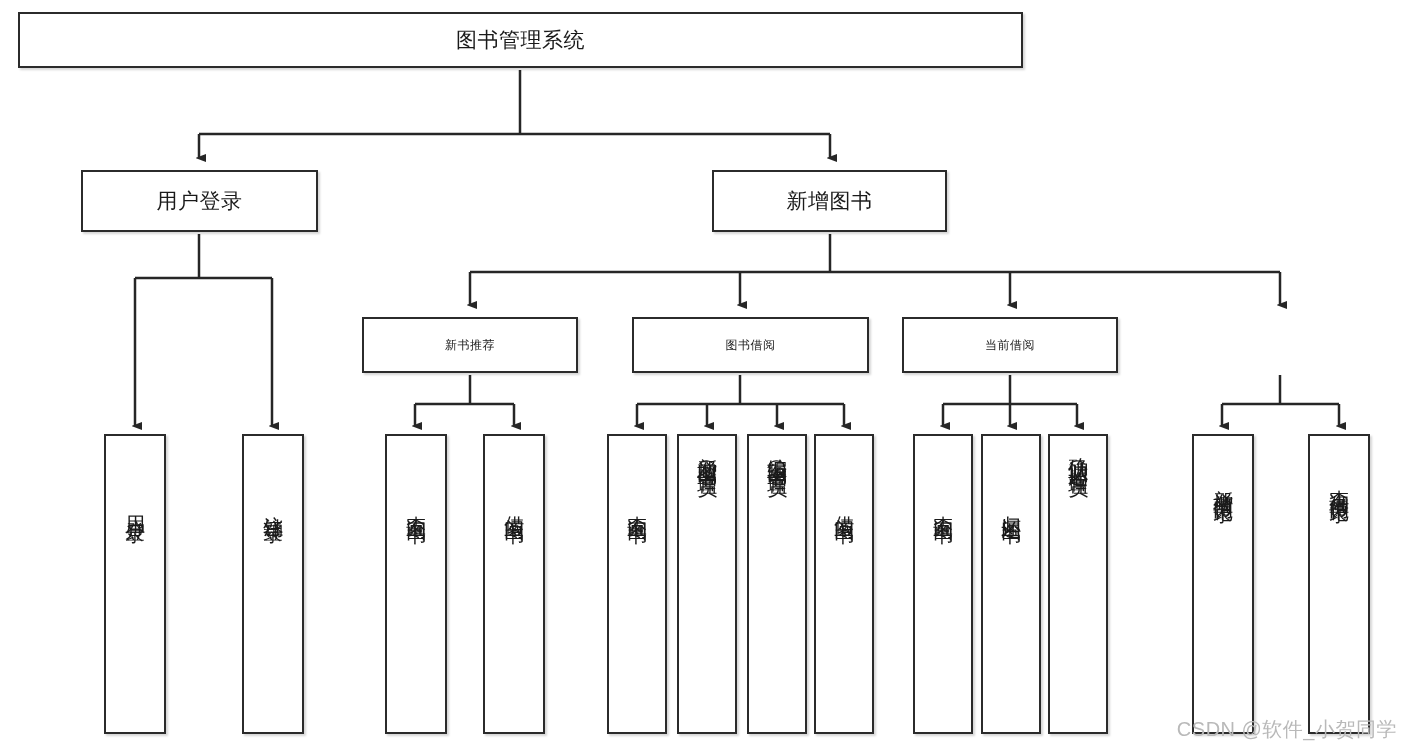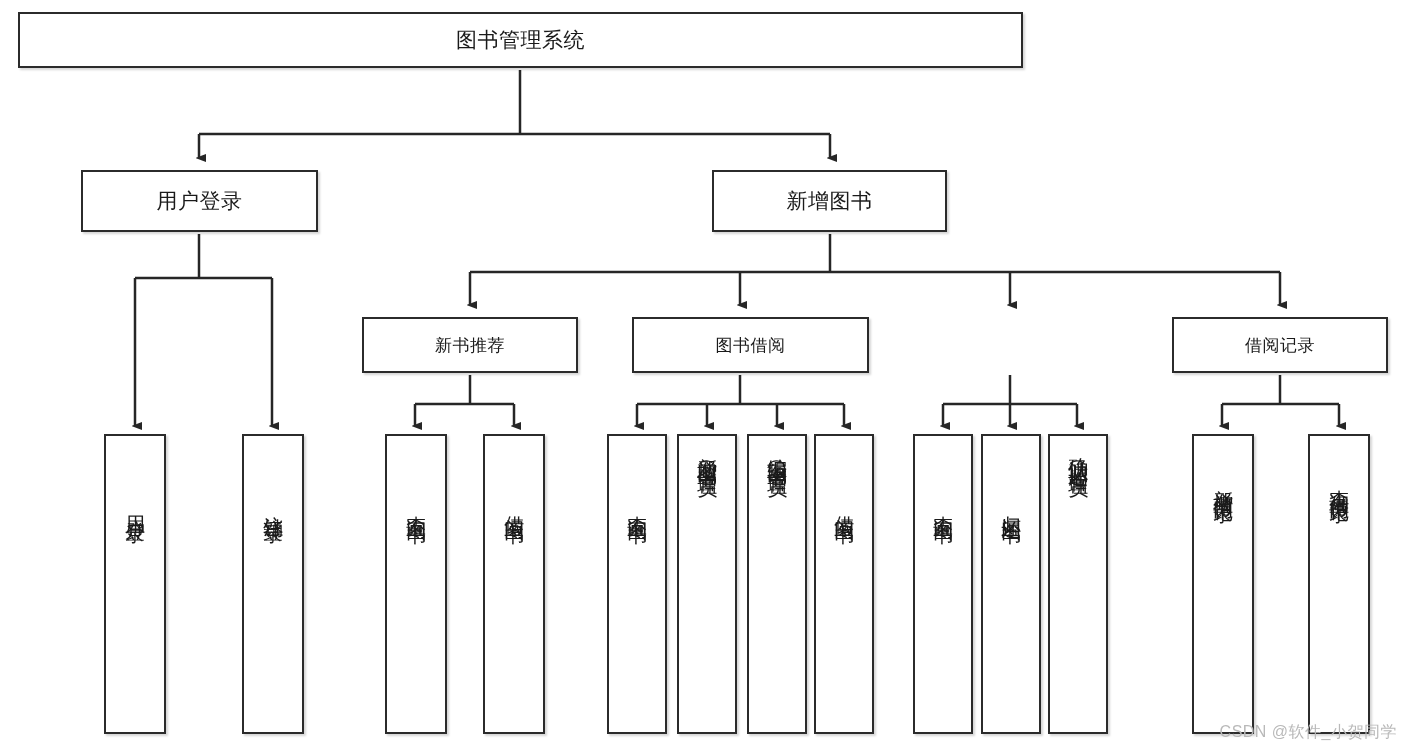"新书推荐" .node.lvl3 .label { font-size: 17px -> 12px }
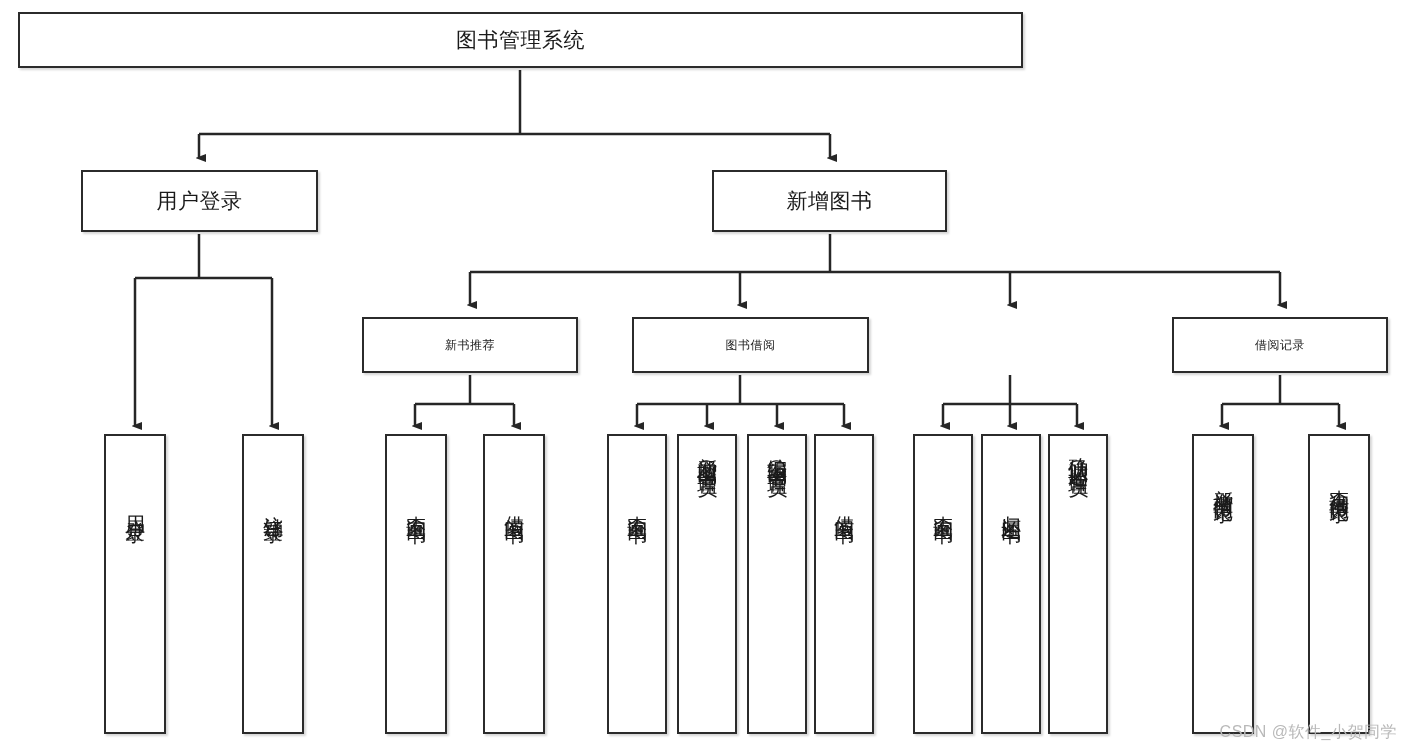"当前借阅" div.node { html: none -> <div> <span>当前借阅</span> </div> }
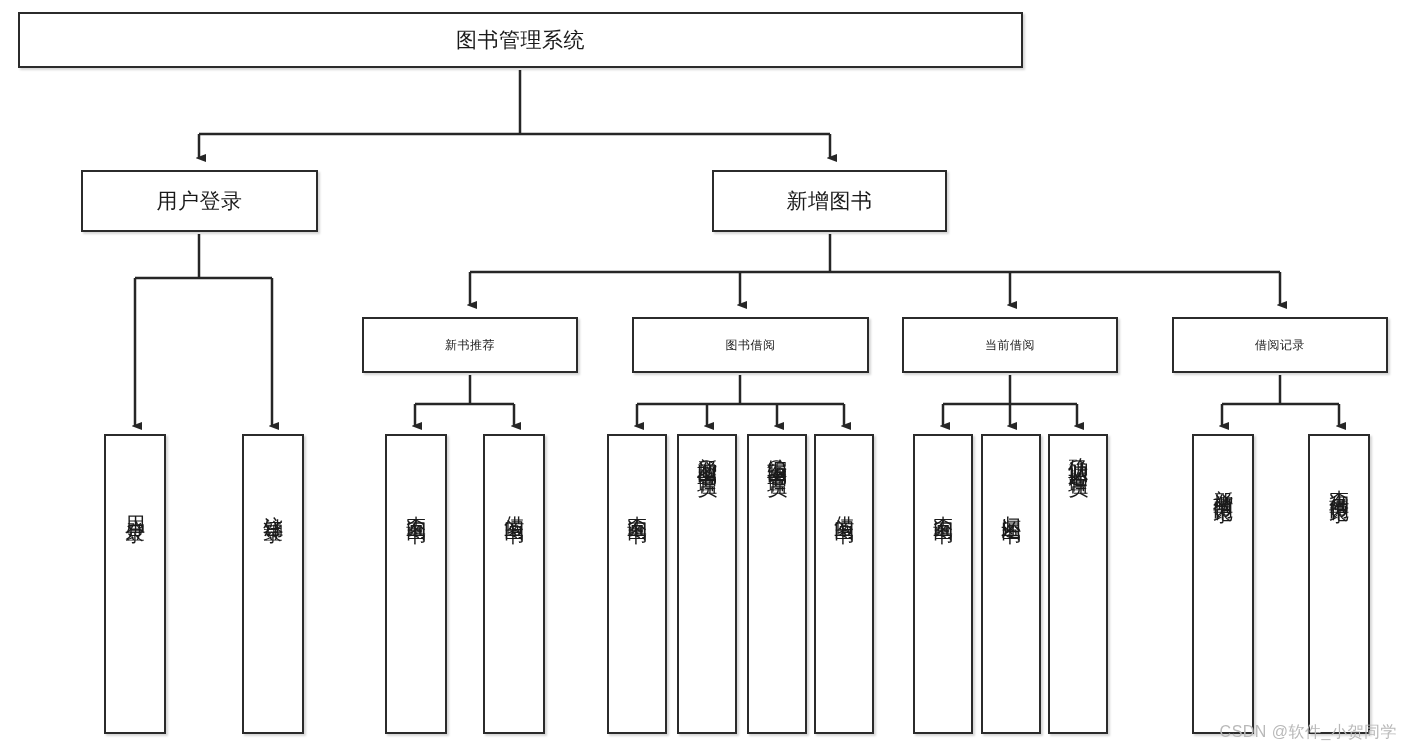"借阅记录" div.node { html: <div> <span>借阅记录</span> </div> -> none }
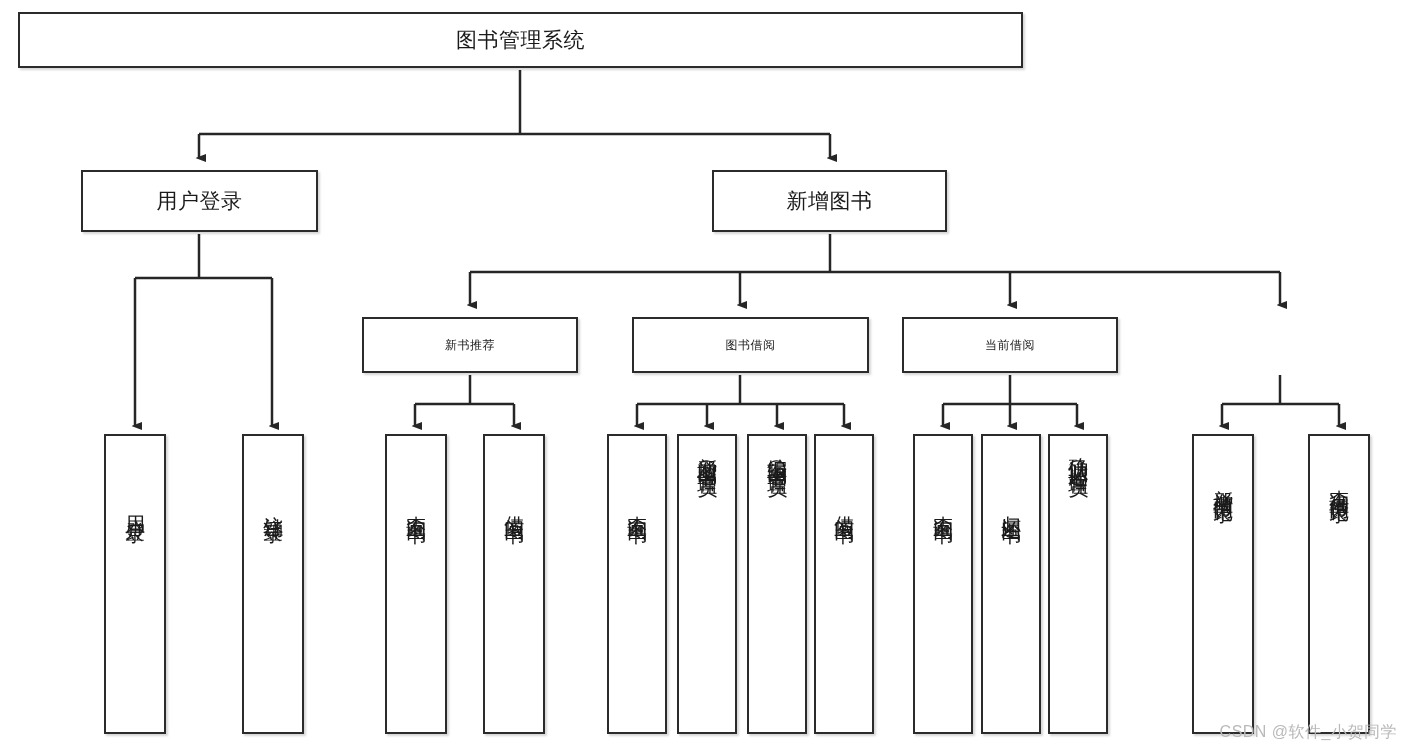"CSDN @软件_小贺同学" .watermark { font-size: 16px -> 20px }
